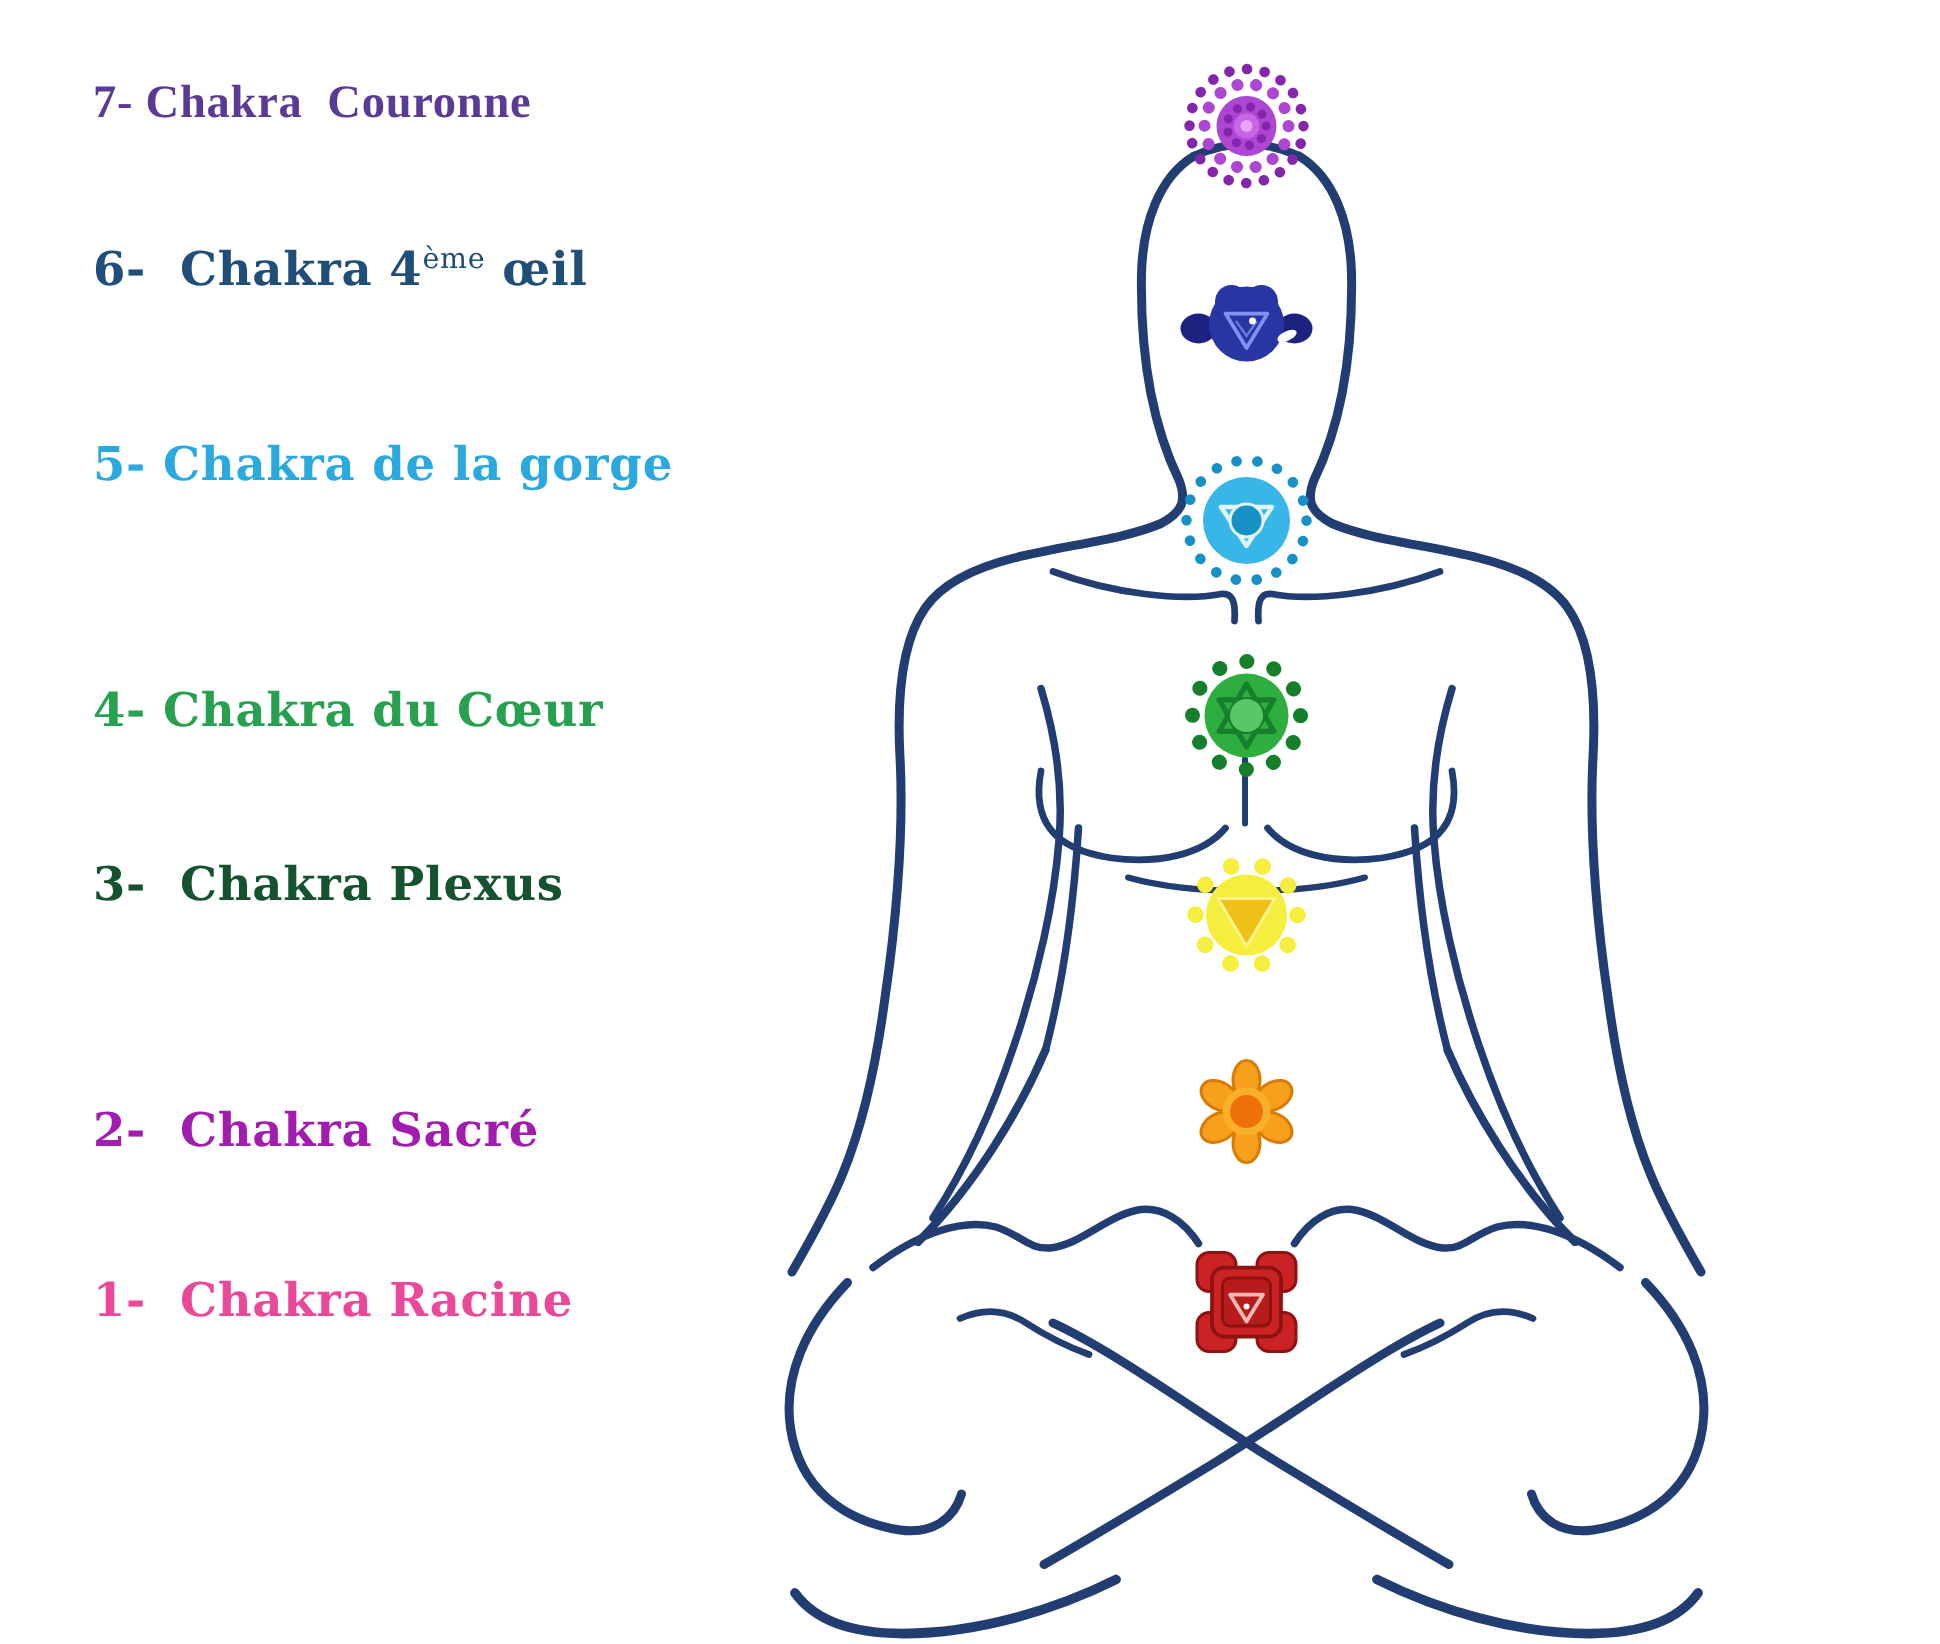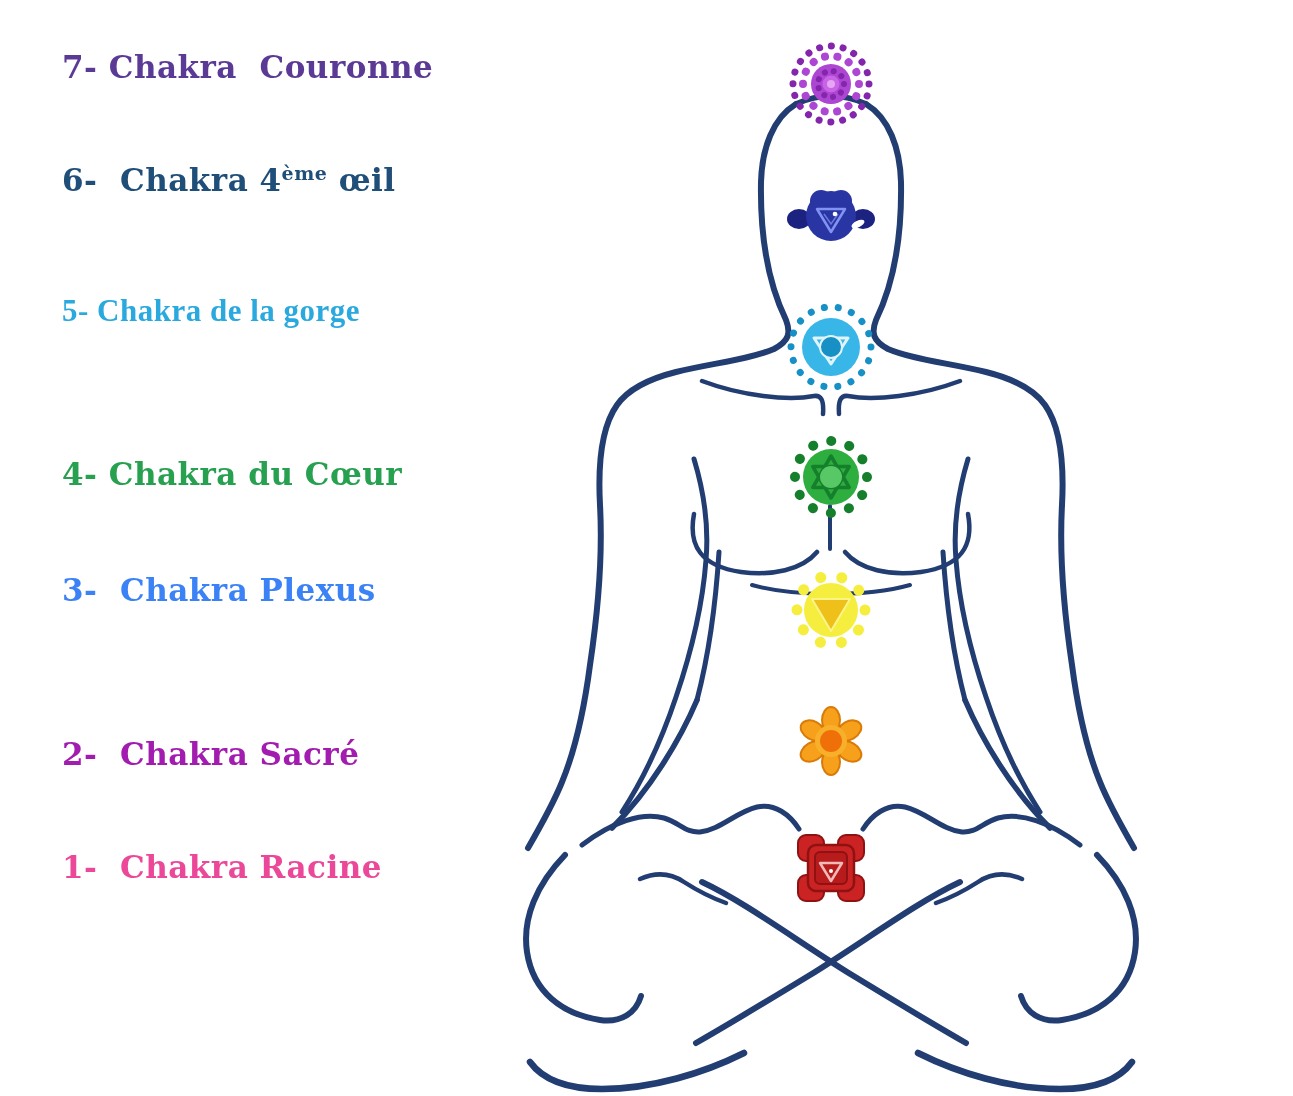"7- Chakra Couronne" div.chakra-label { font-family: none -> Liberation Serif, serif }
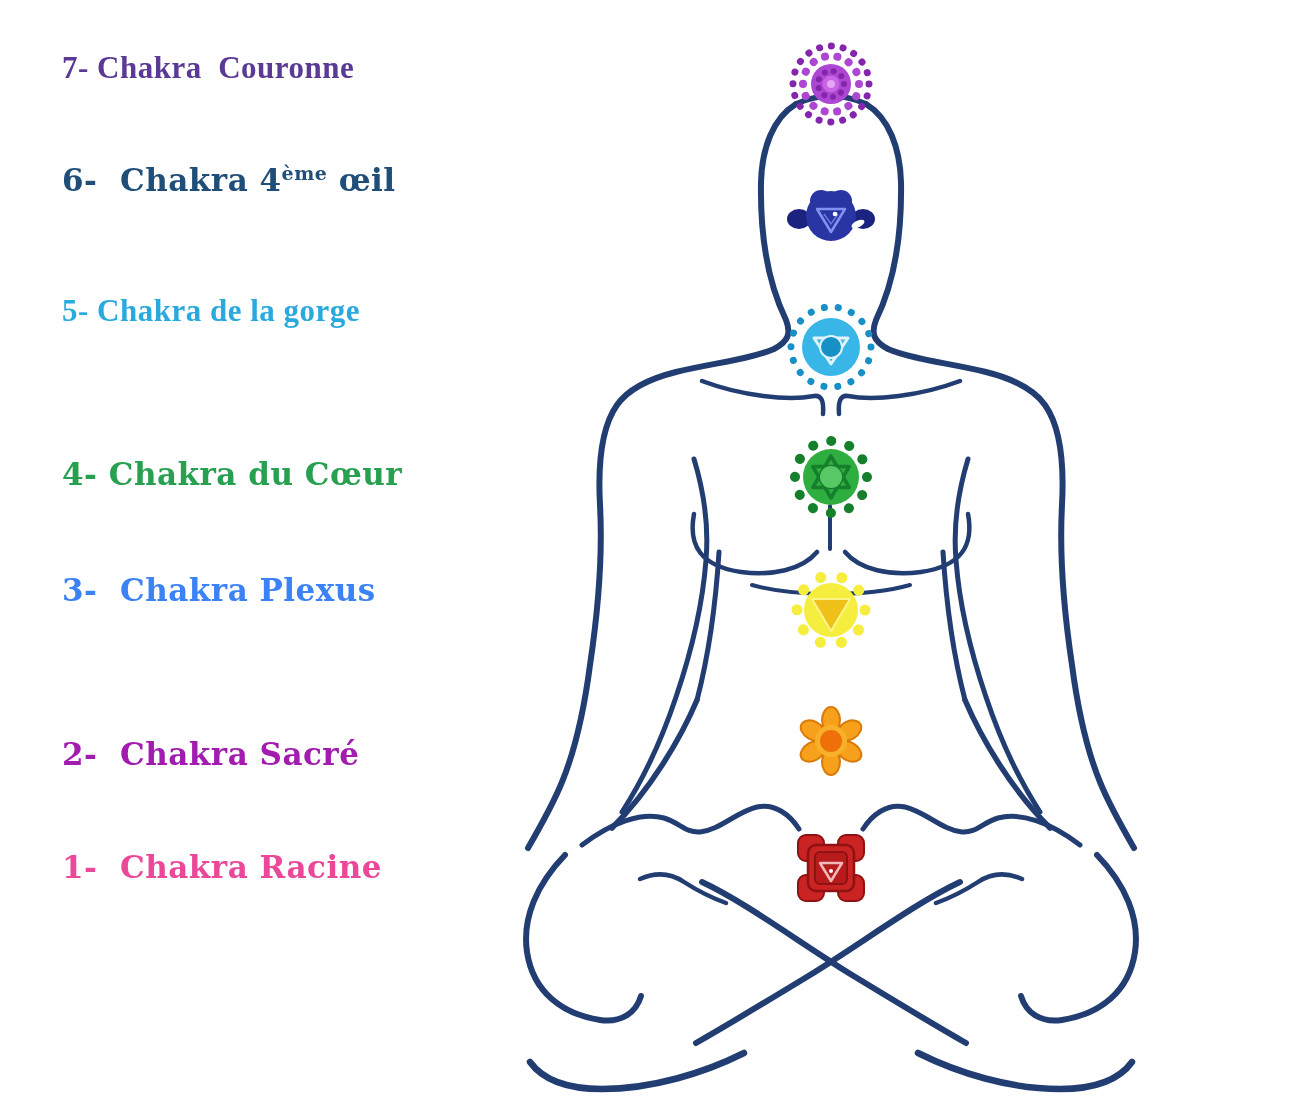"ème" .chakra-label sup { font-weight: bold -> normal }
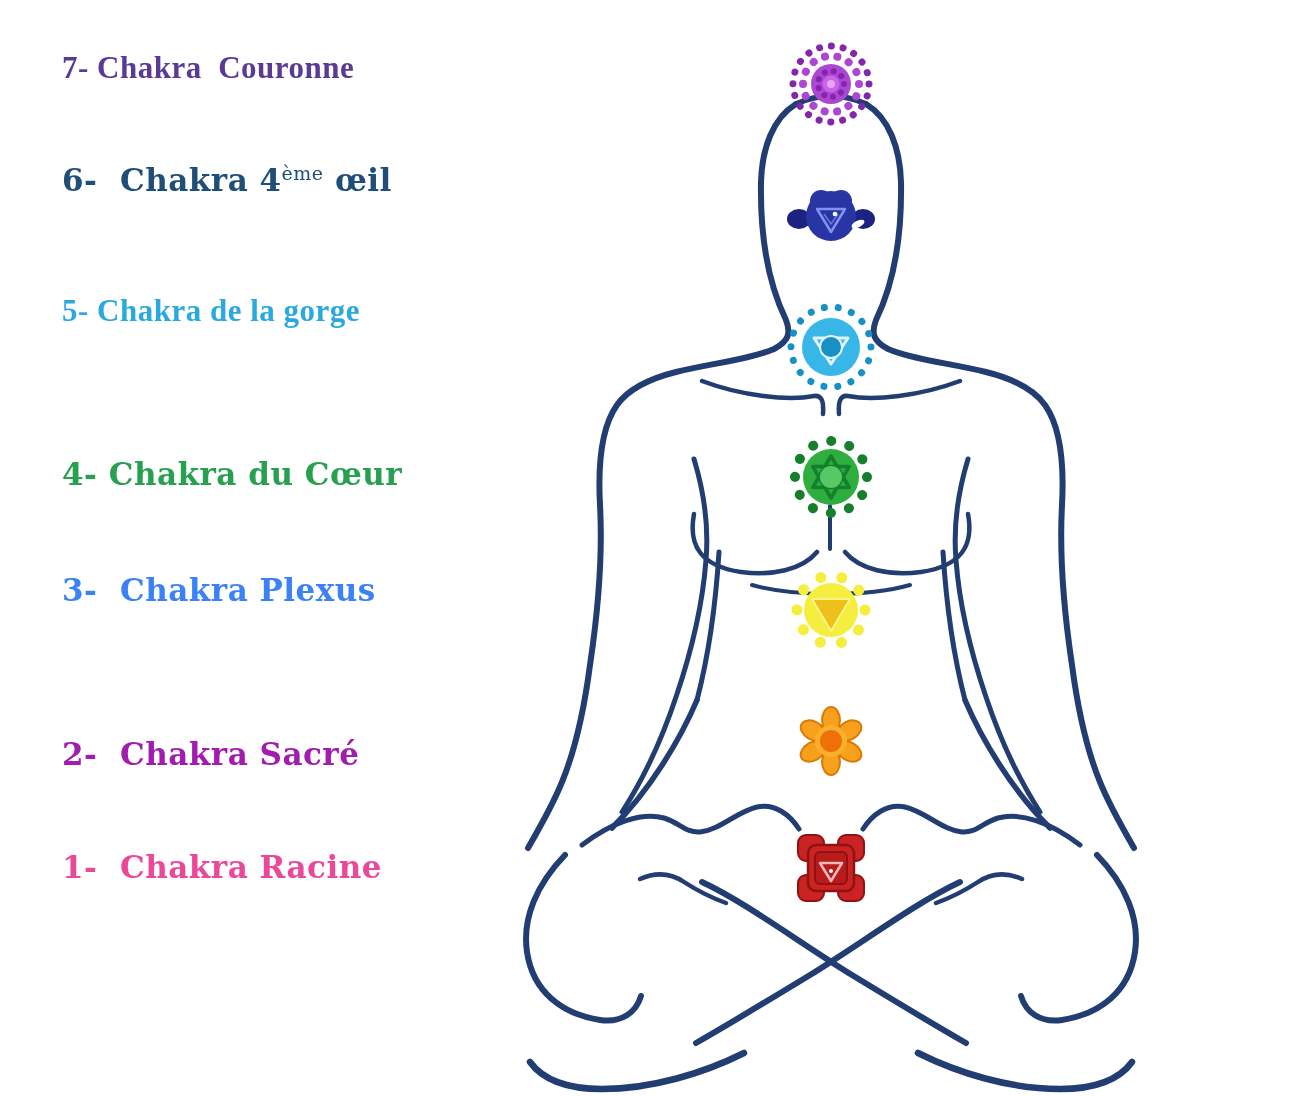"5- Chakra de la gorge" div.chakra-label { font-family: Liberation Serif, serif -> none }
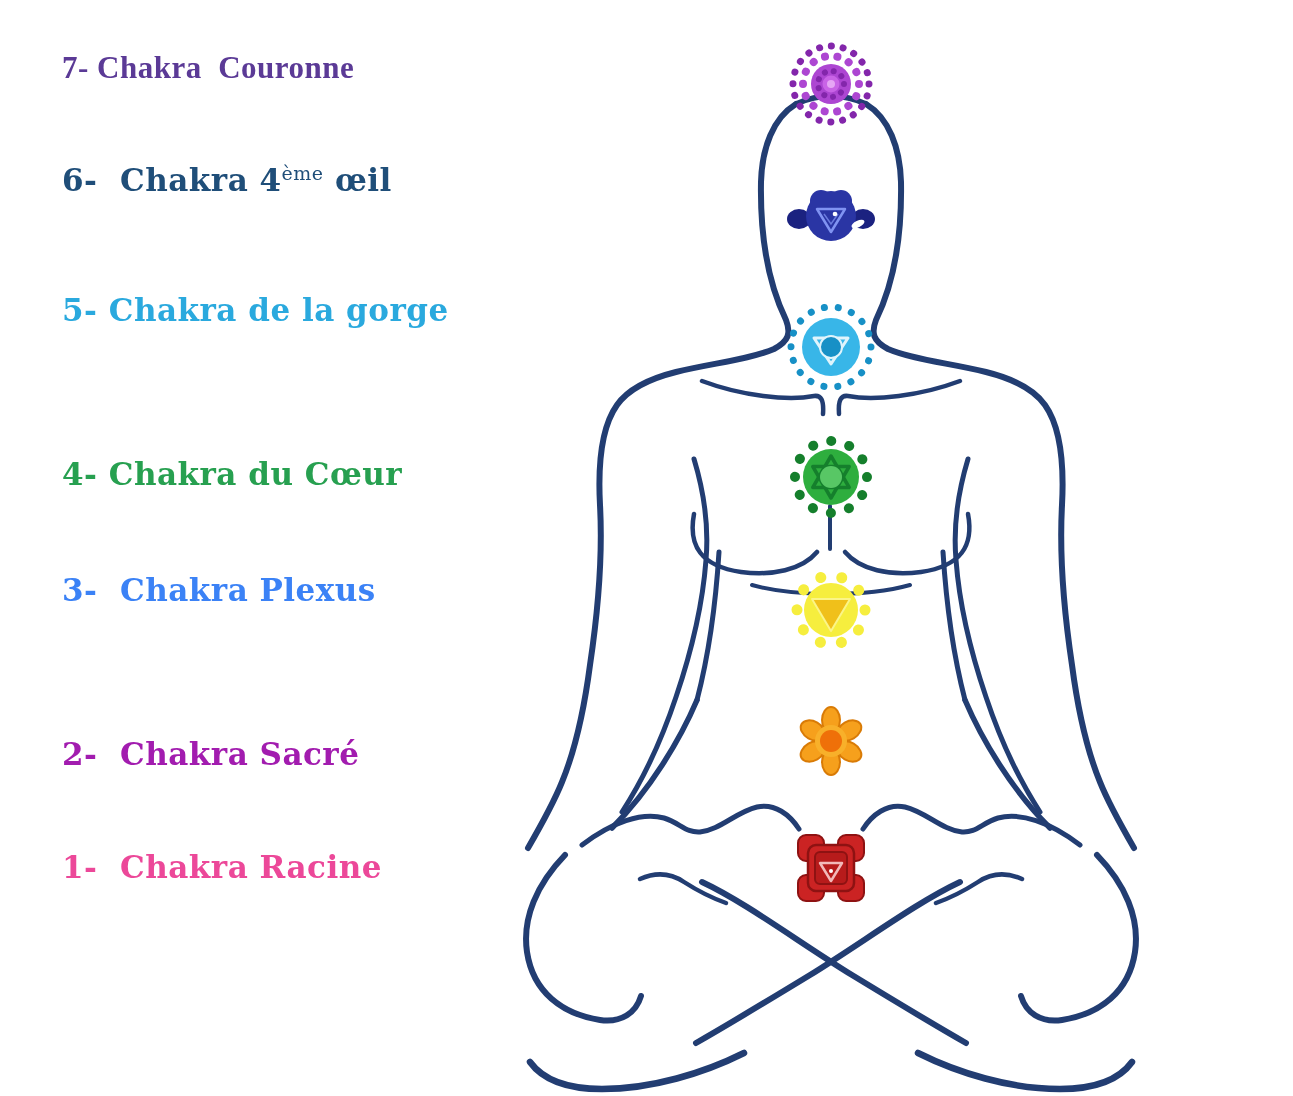"3- Chakra Plexus" div.chakra-label { color: #3b82f6 -> #14532d }
